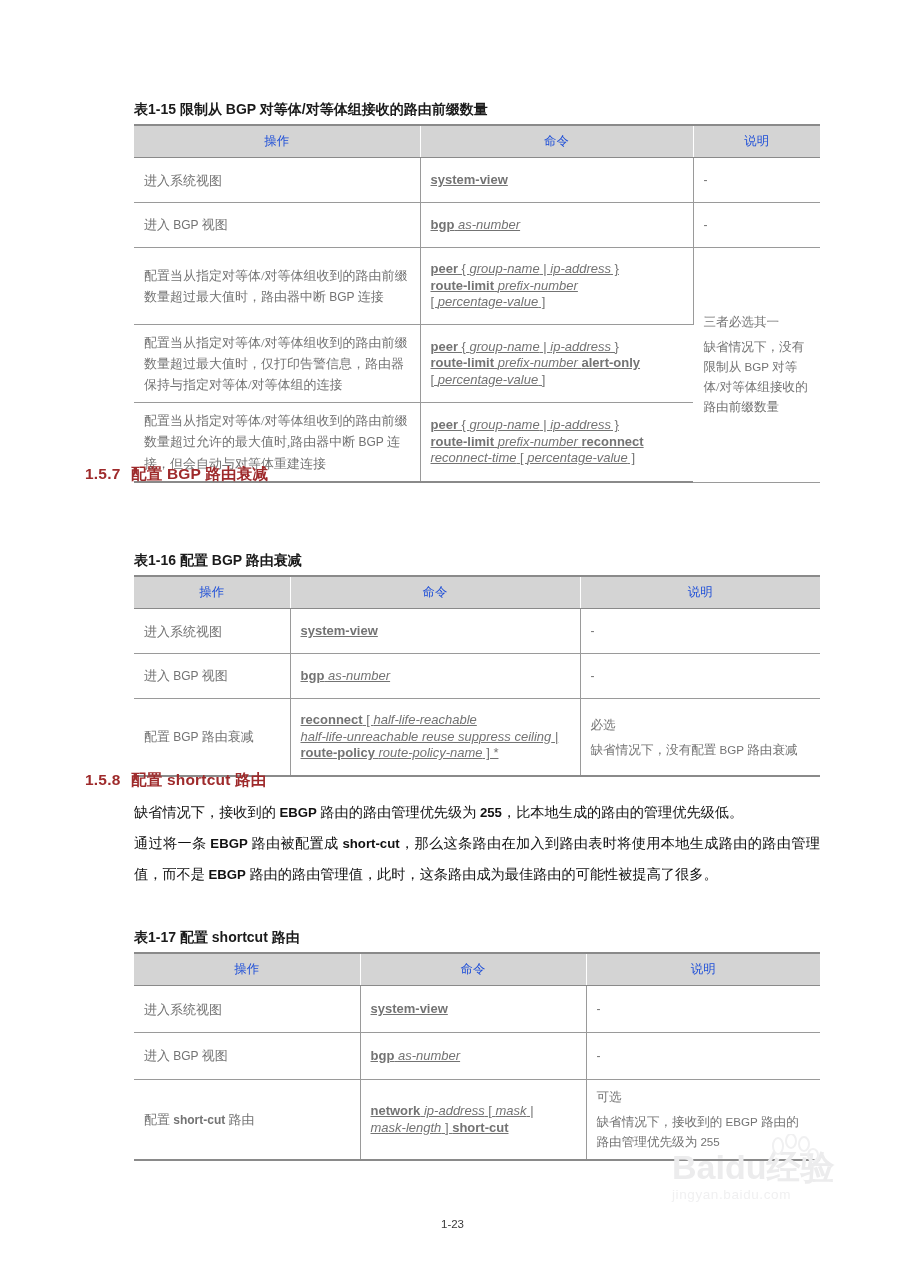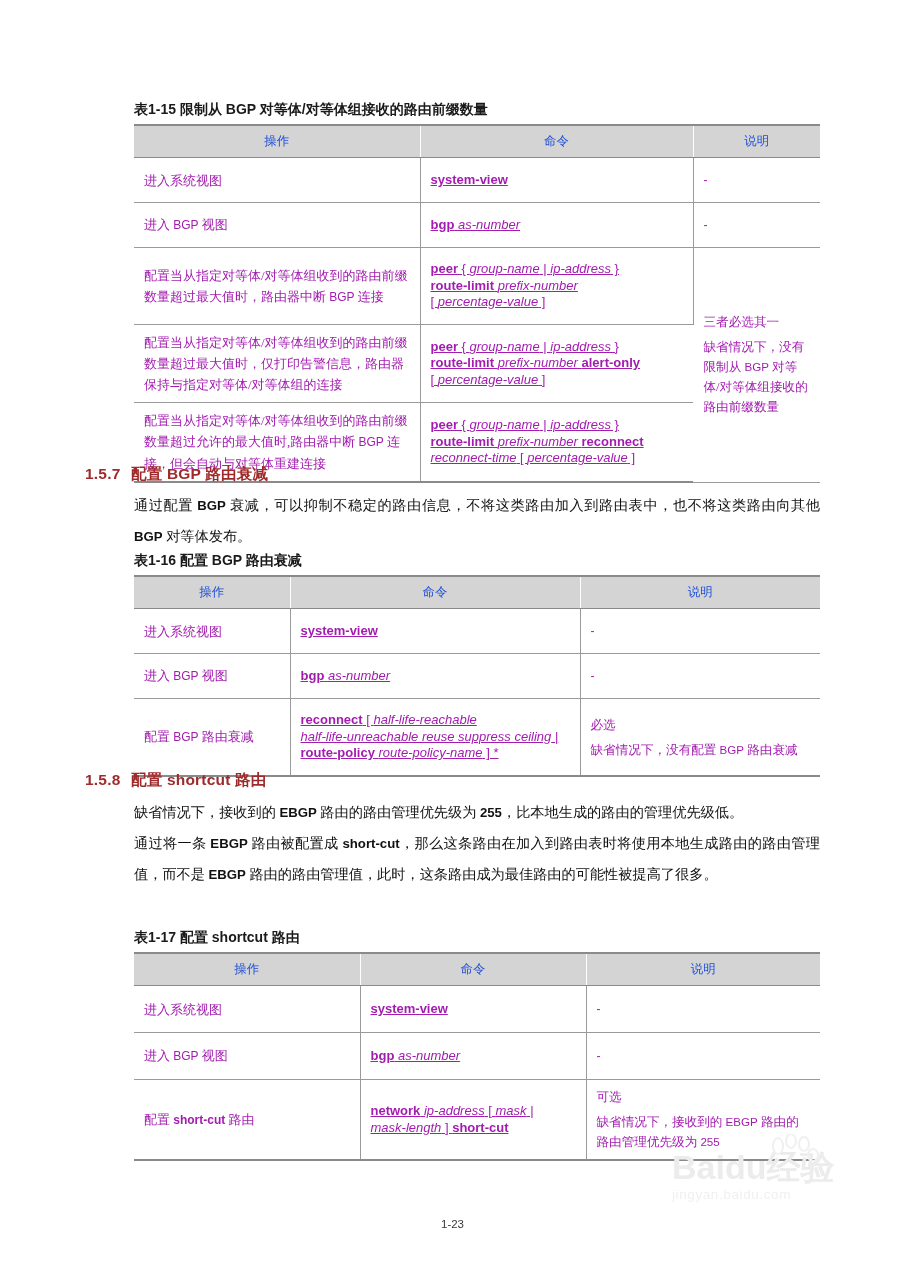"进入系统视图" table.doc td { color: #a21caf -> #737373 }
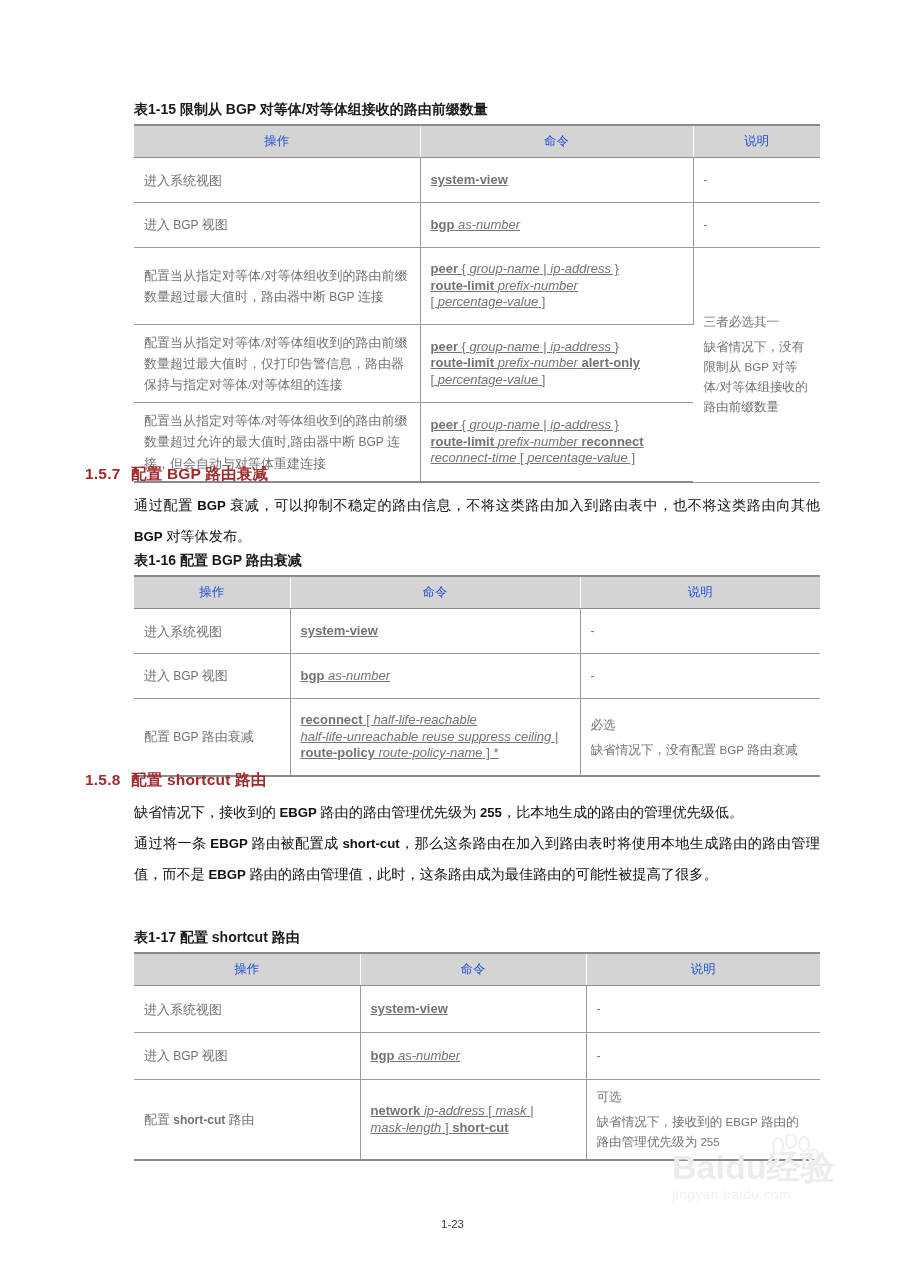"通过配置 BGP" div.para { html: <div> 通过配置 <span>BGP</span> 衰减，可以抑制不稳定的路由信息，不将这类路由加入到路由表中，也不将这类路由向其他 <span>BGP</span> 对等体发布。 </div> -> none }
